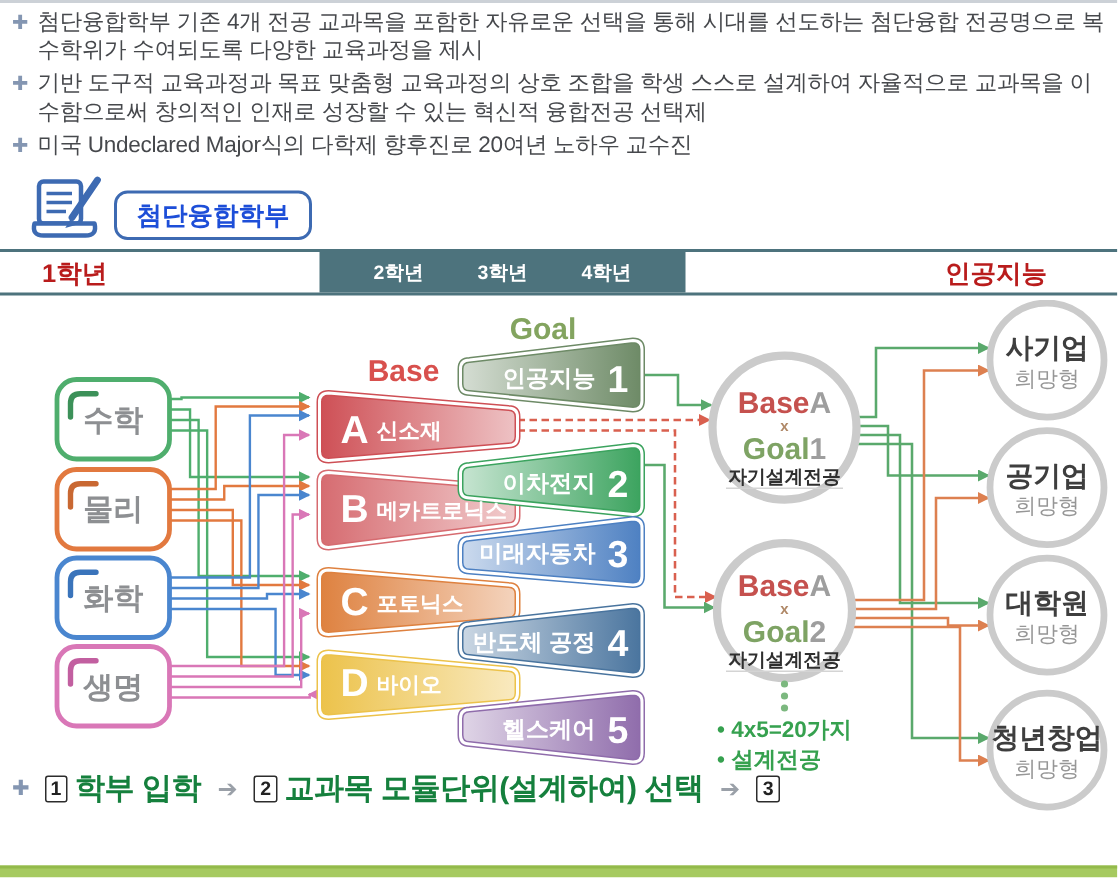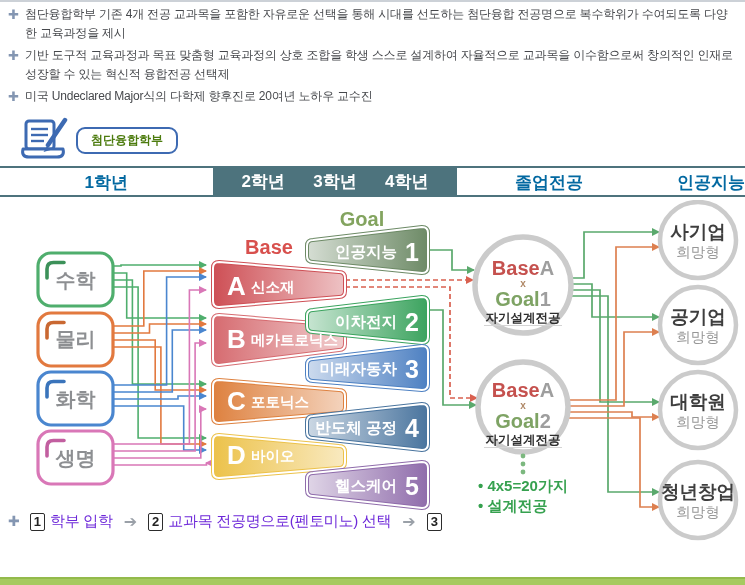"첨단융합학부 기존 4개 전공 교과목을" .intro-text { font-size: 12px -> 15px }
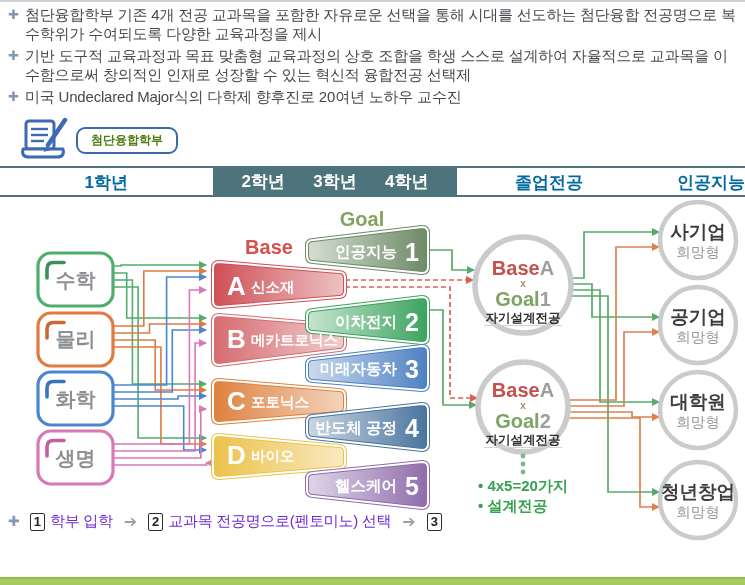"첨단융합학부" .badge-pill { color: #4d7c0f -> #1d4ed8; font-size: 12px -> 17px }
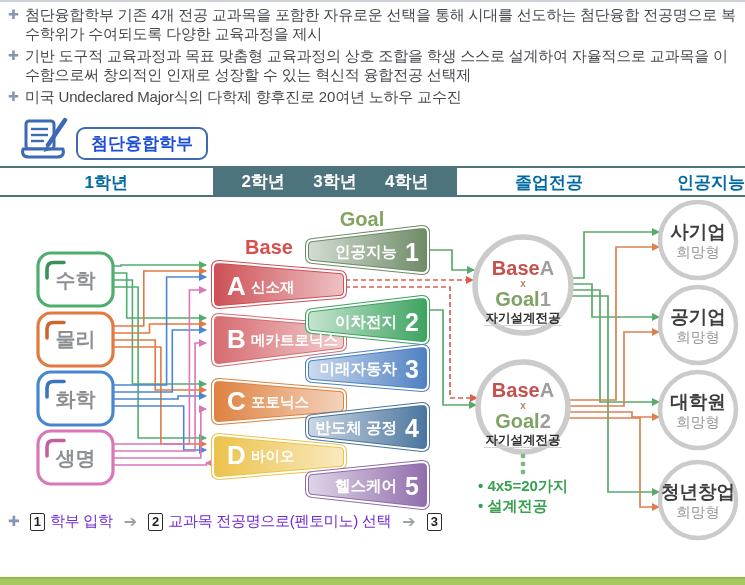"1학년" .hdr-label { color: #0369a1 -> #b91c1c; text-align: right -> left }
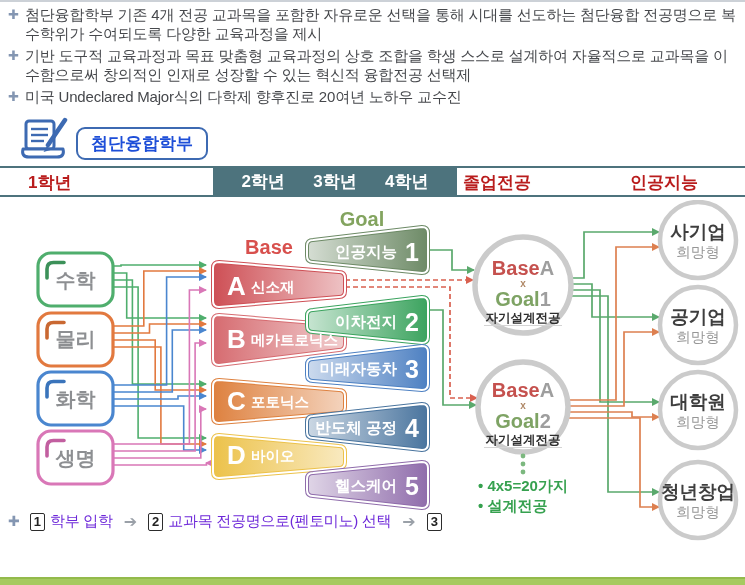"2학년" .hdr-teal span { font-size: 17px -> 13px }
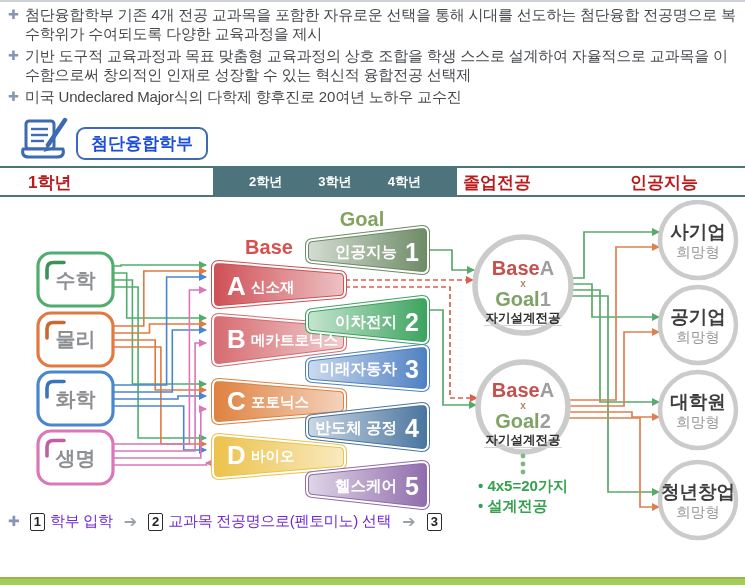"졸업전공" span.hdr-label { html: <span>졸업전공</span> -> none }
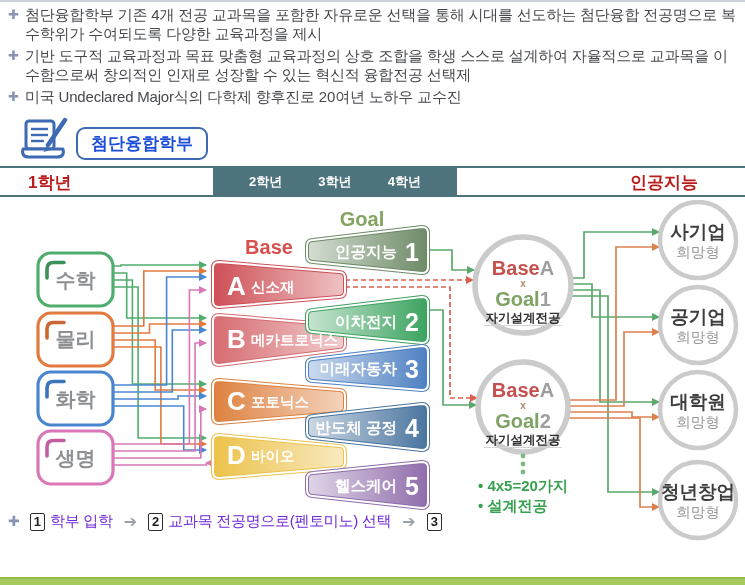"학부 입학" .step-label { color: #6d28d9 -> #15803d; font-size: 15px -> 20px; font-weight: normal -> bold }
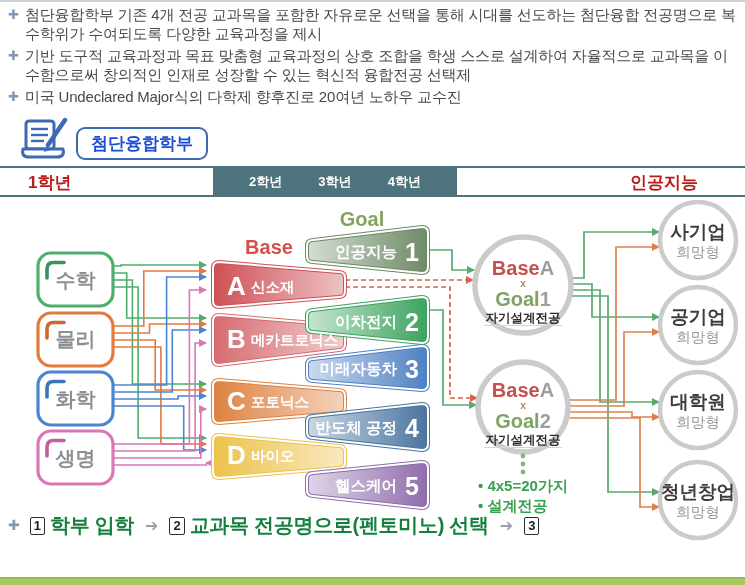"교과목 전공명으로(펜토미노) 선택" span.step-label { text: 전공명으로(펜토미노 -> 모듈단위(설계하여 }
